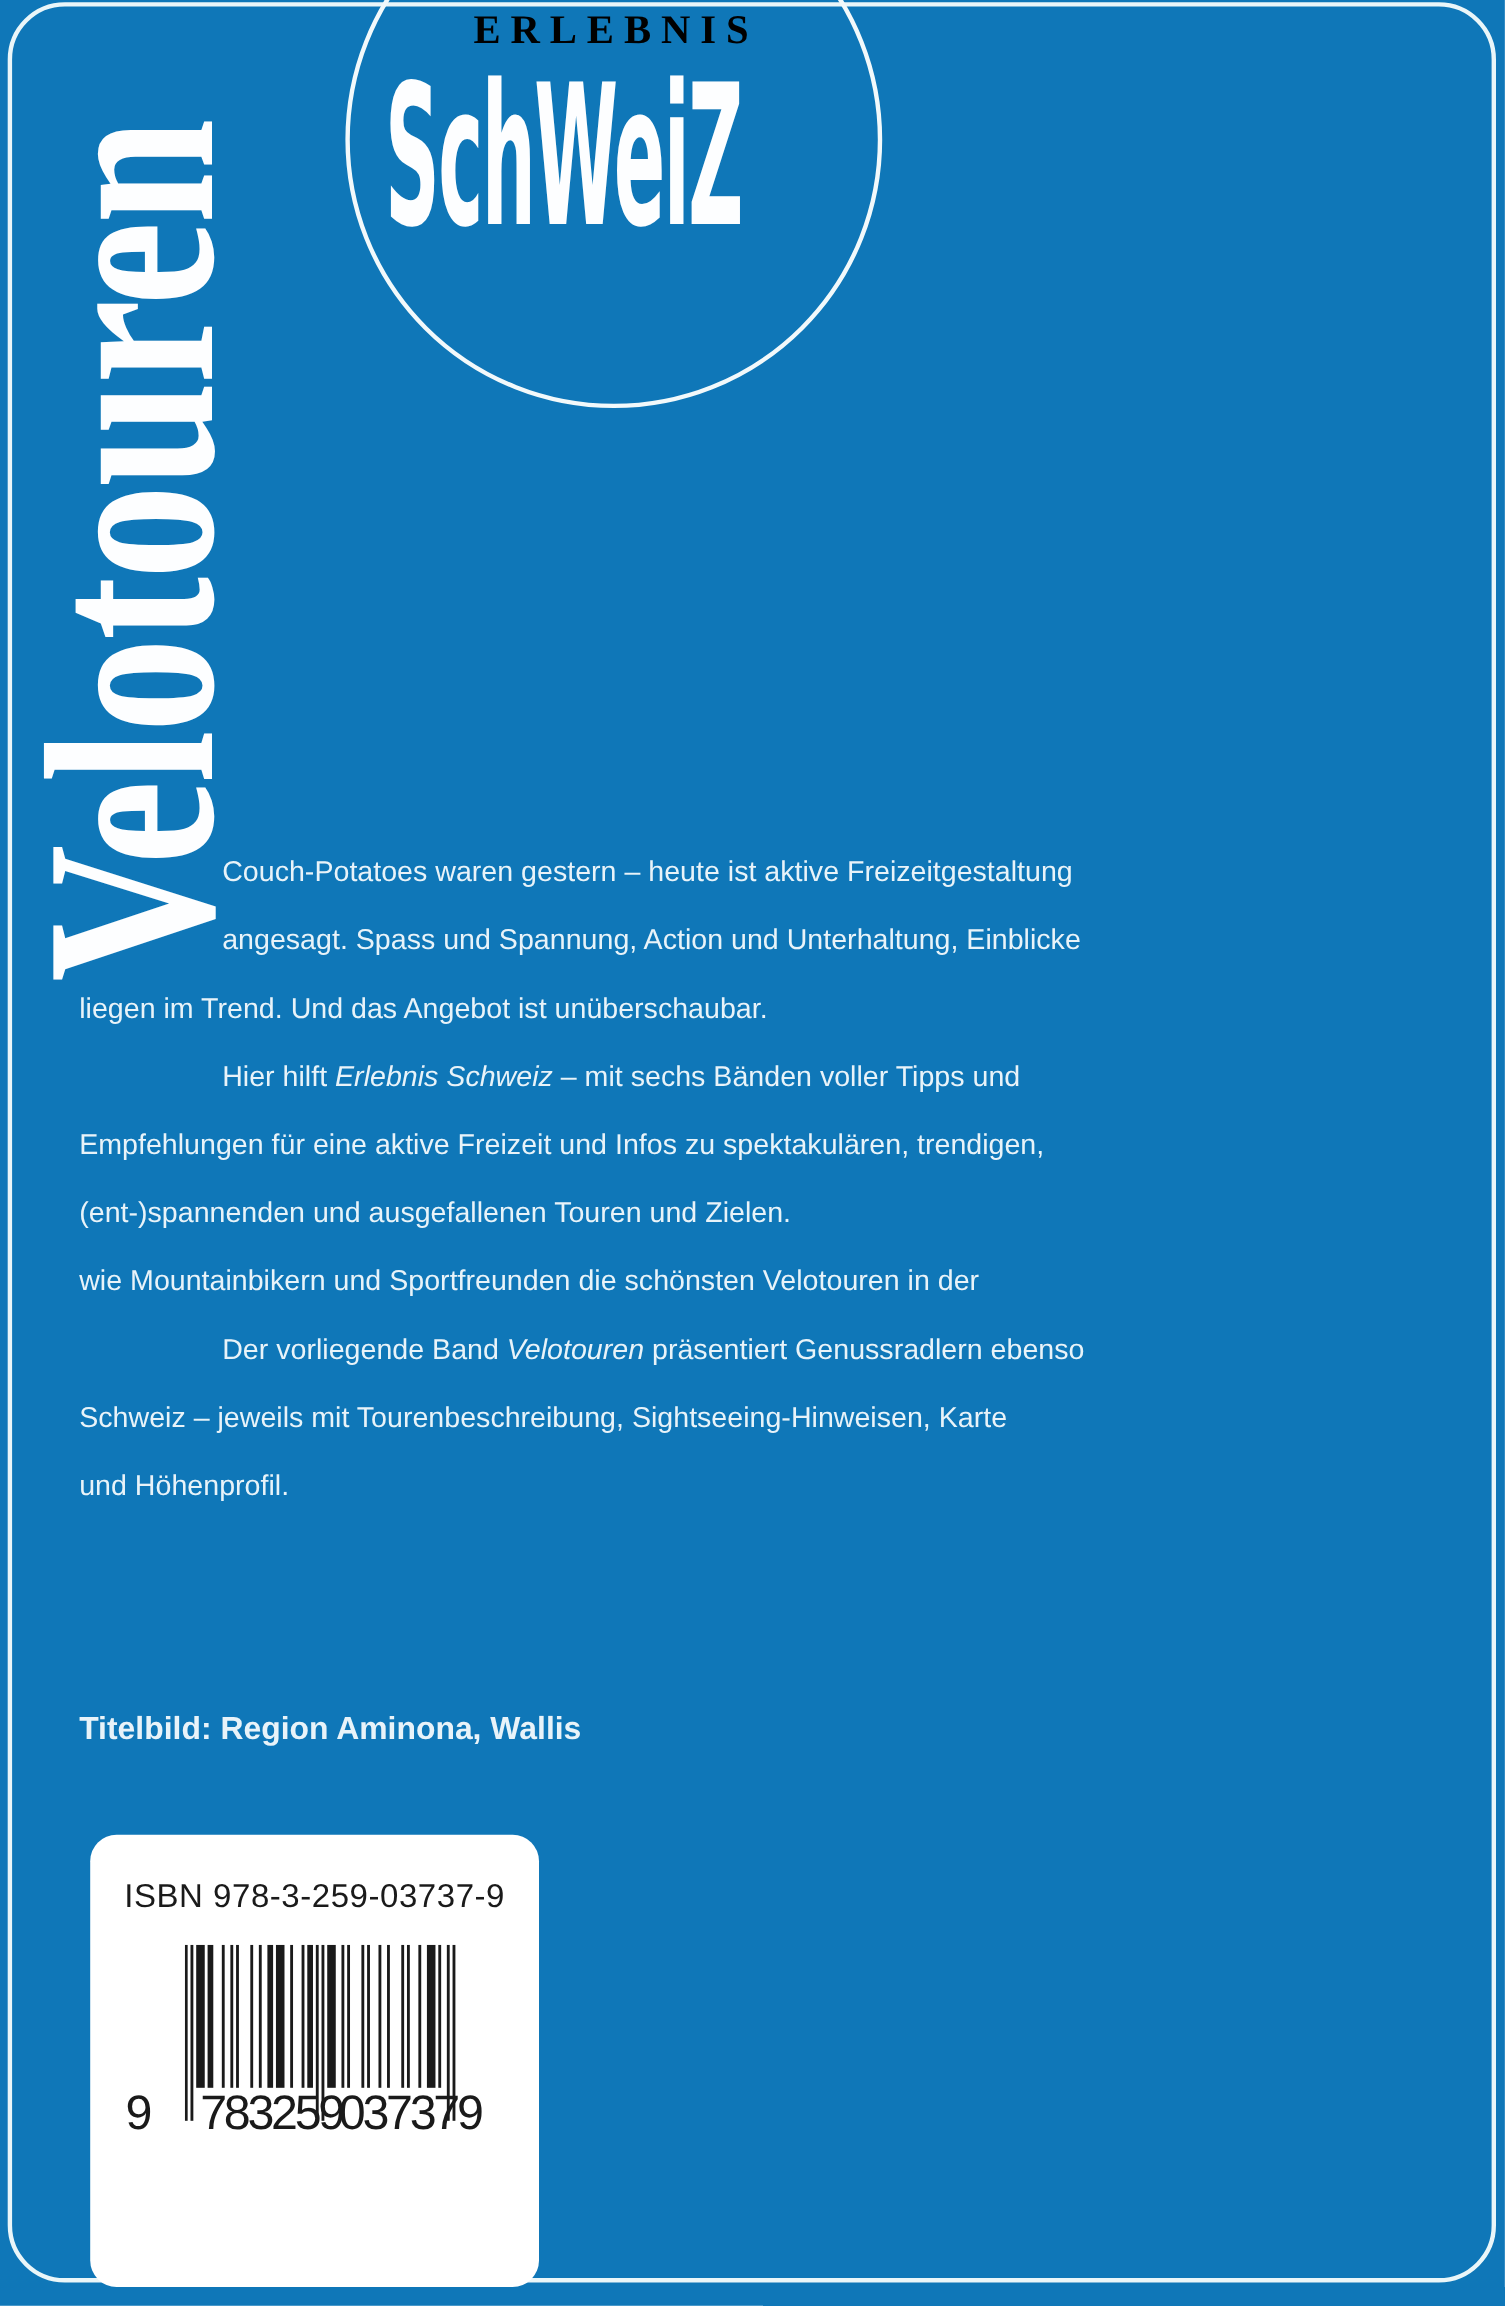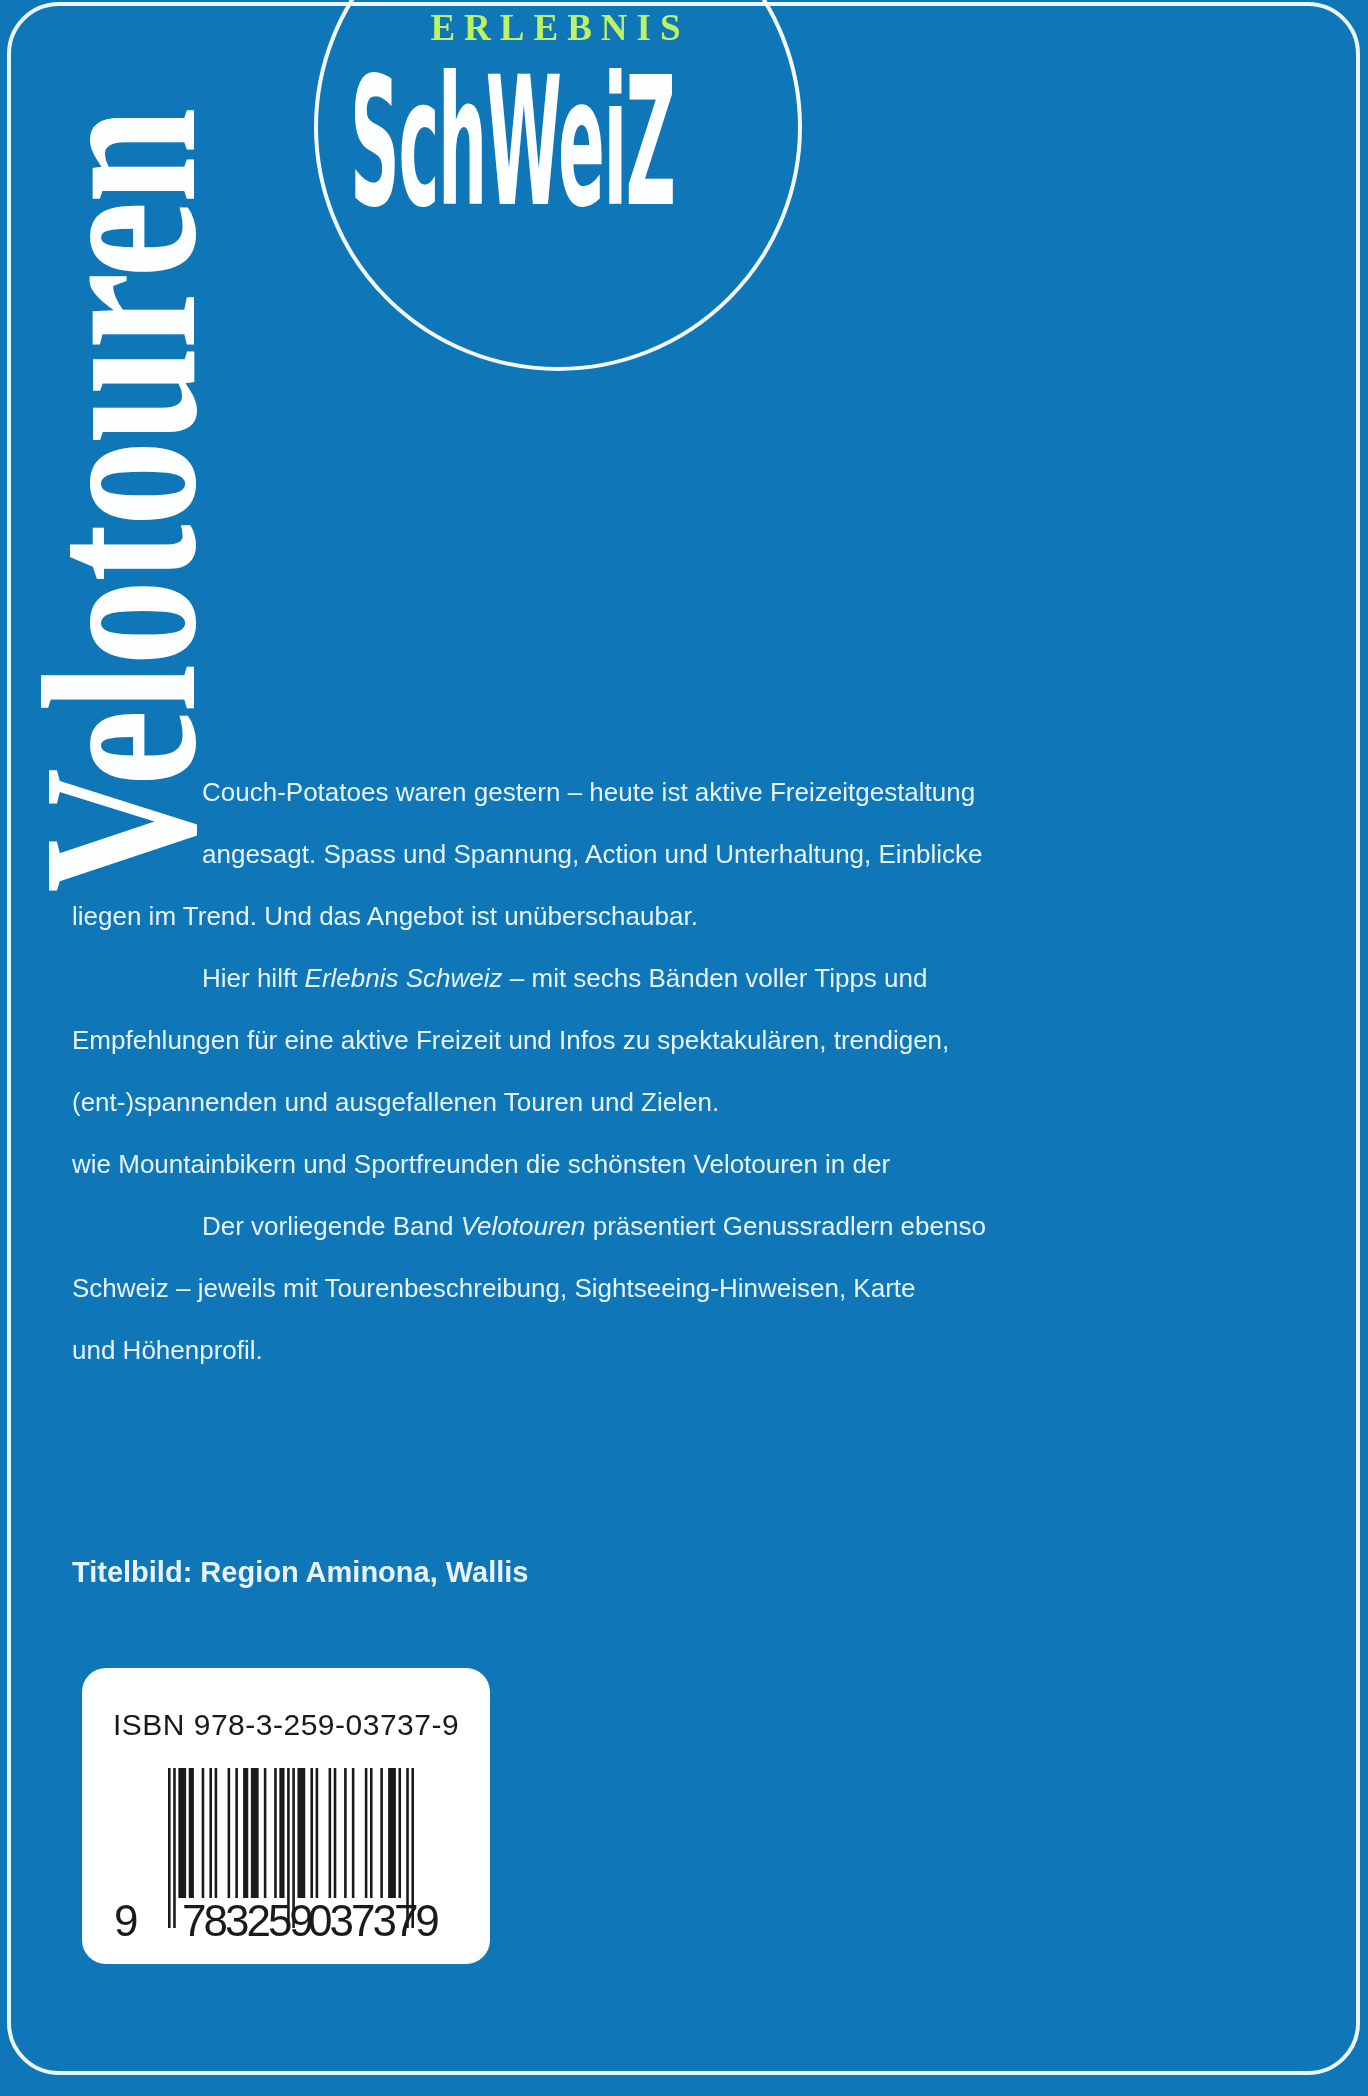"ERLEBNIS" #logo-top-word { color: #bef264 -> #000000 }
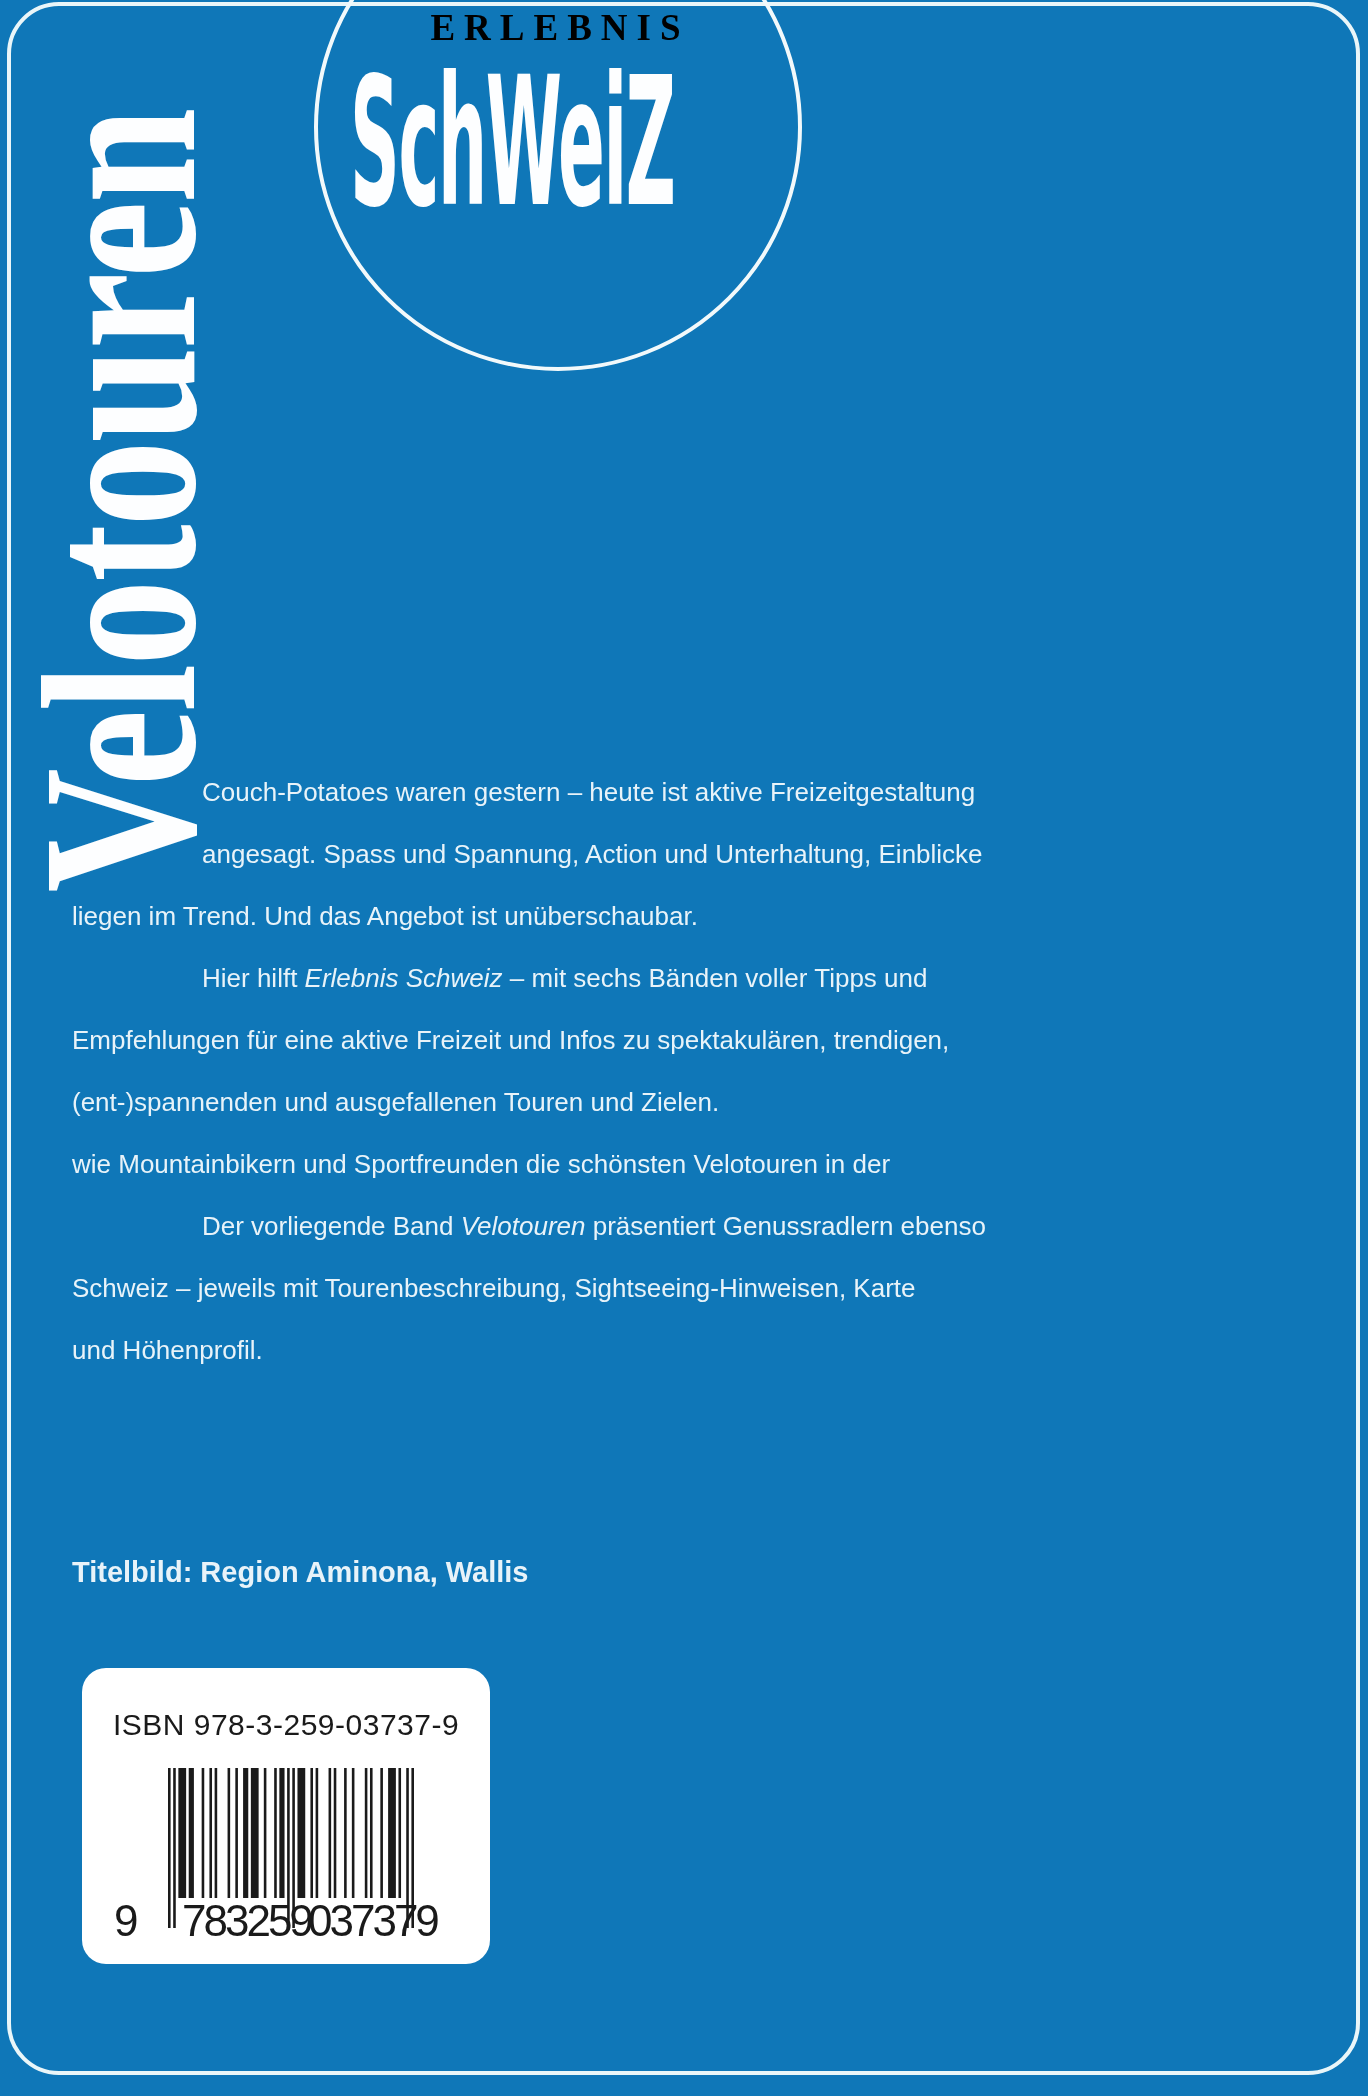"ISBN 978-3-259-03737-9" #isbn-box { height: 296px -> 411px }
